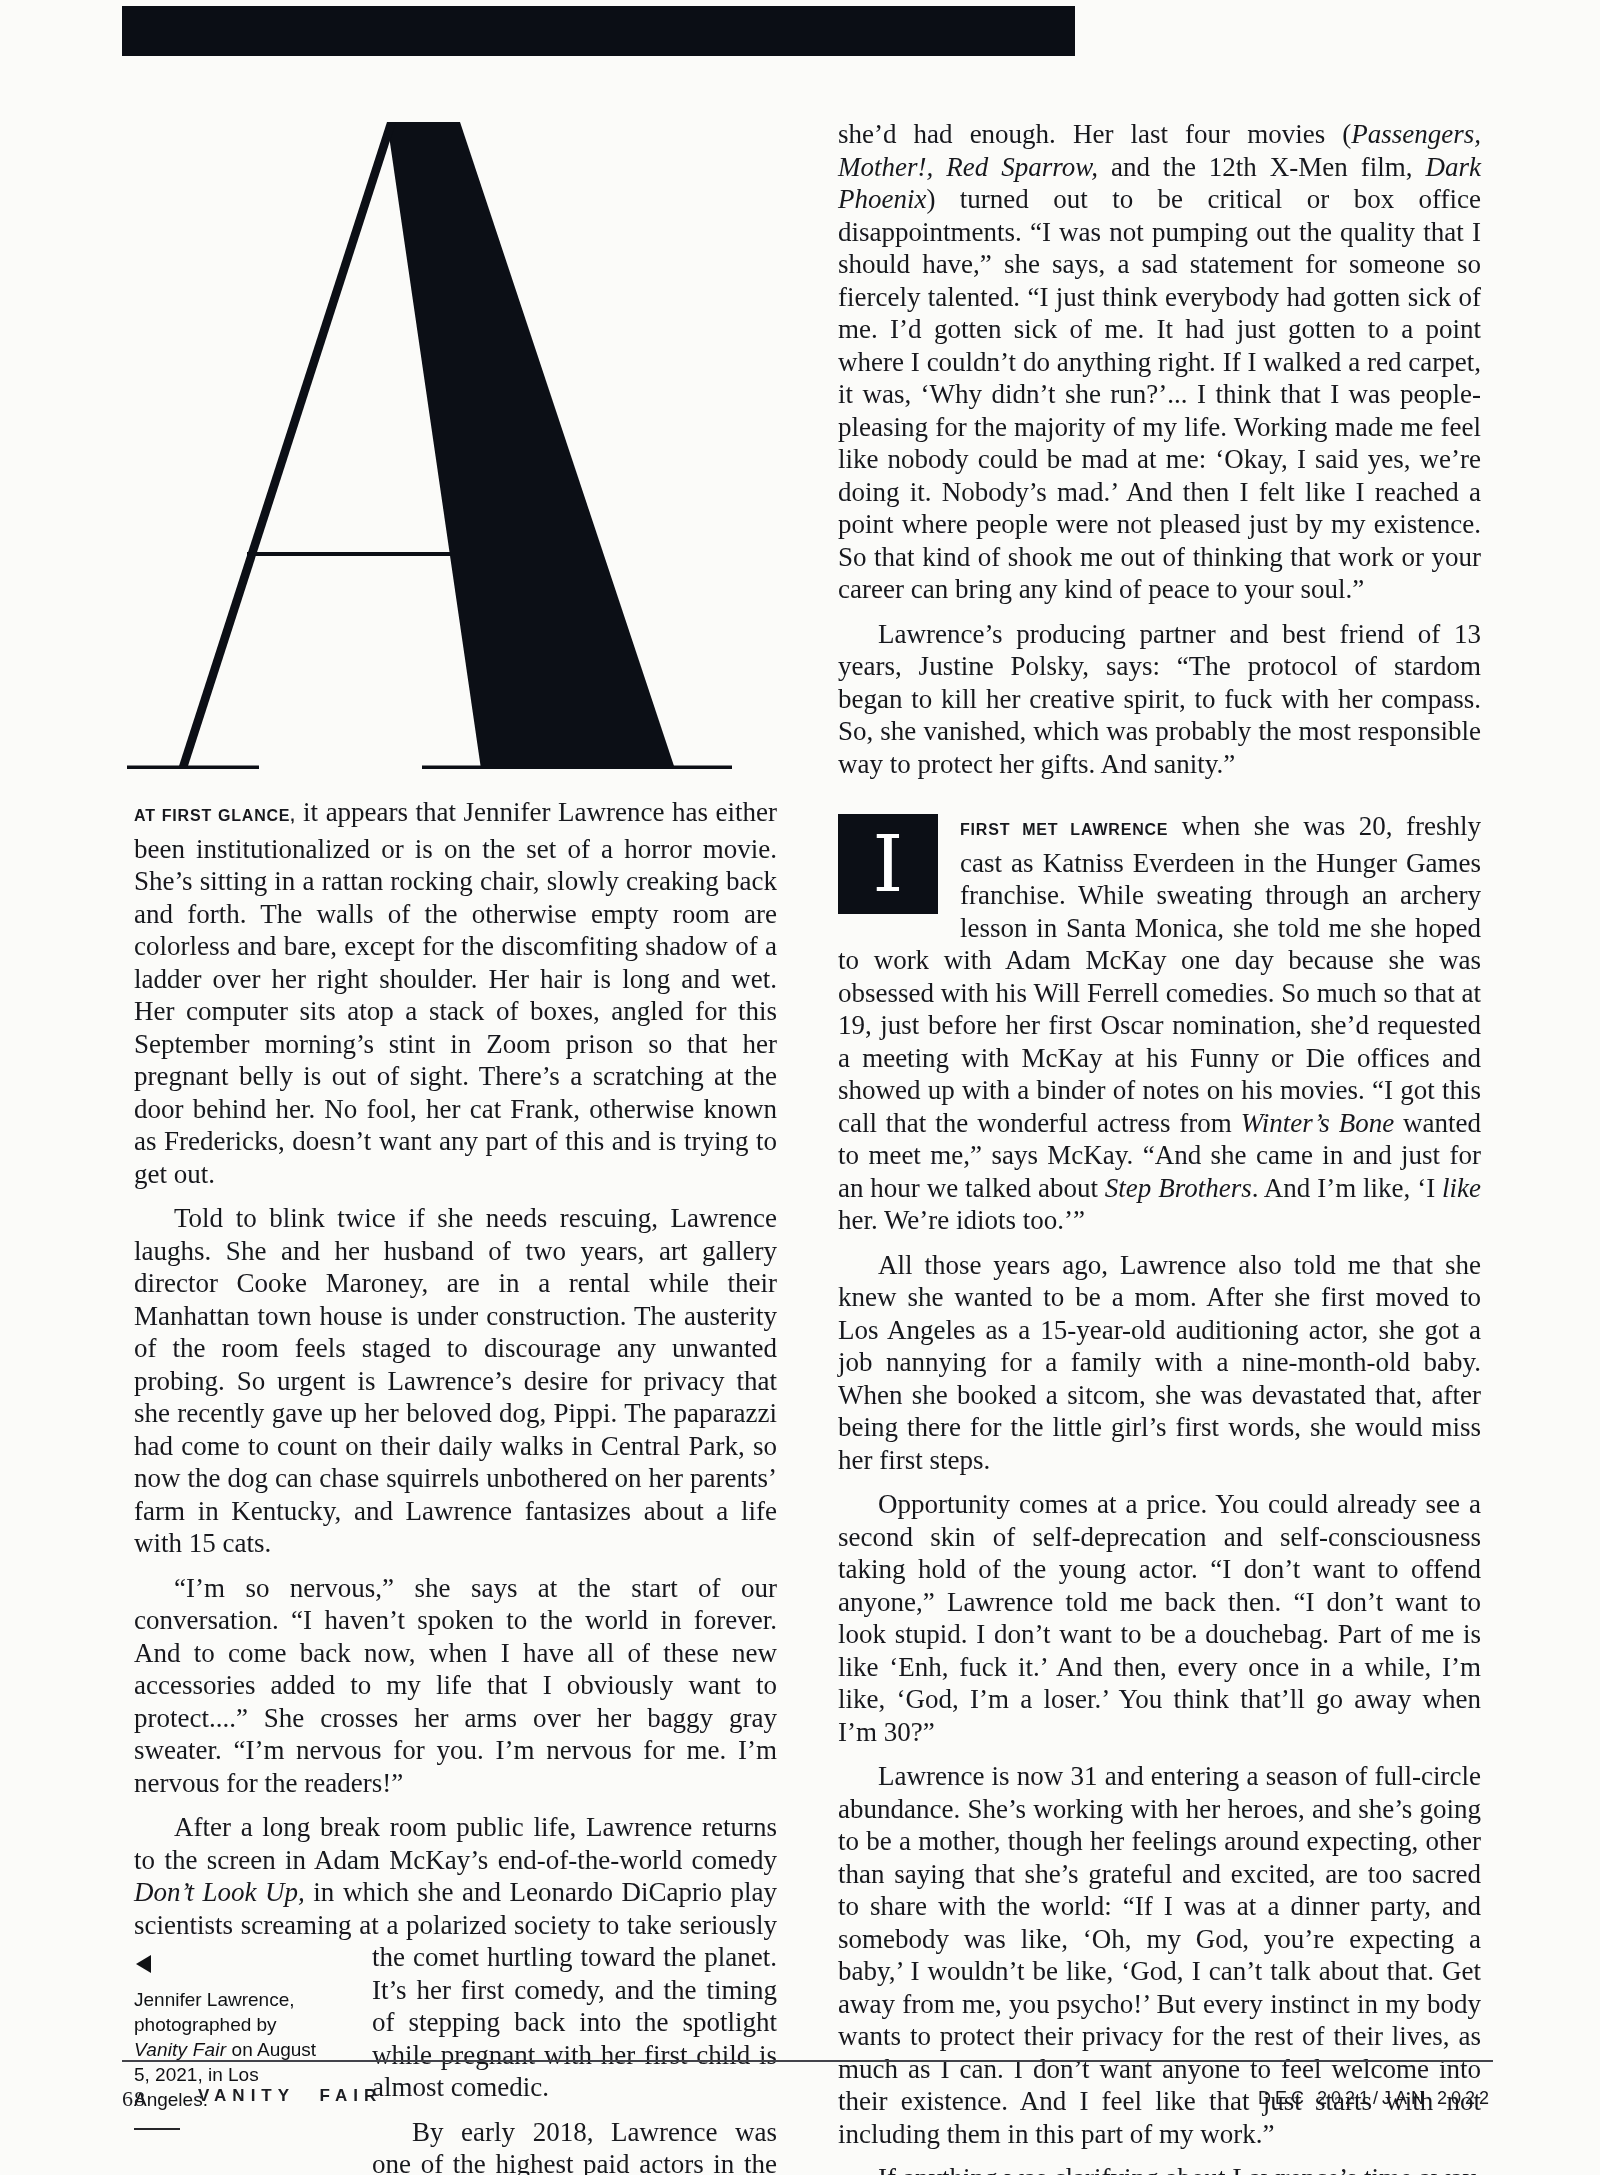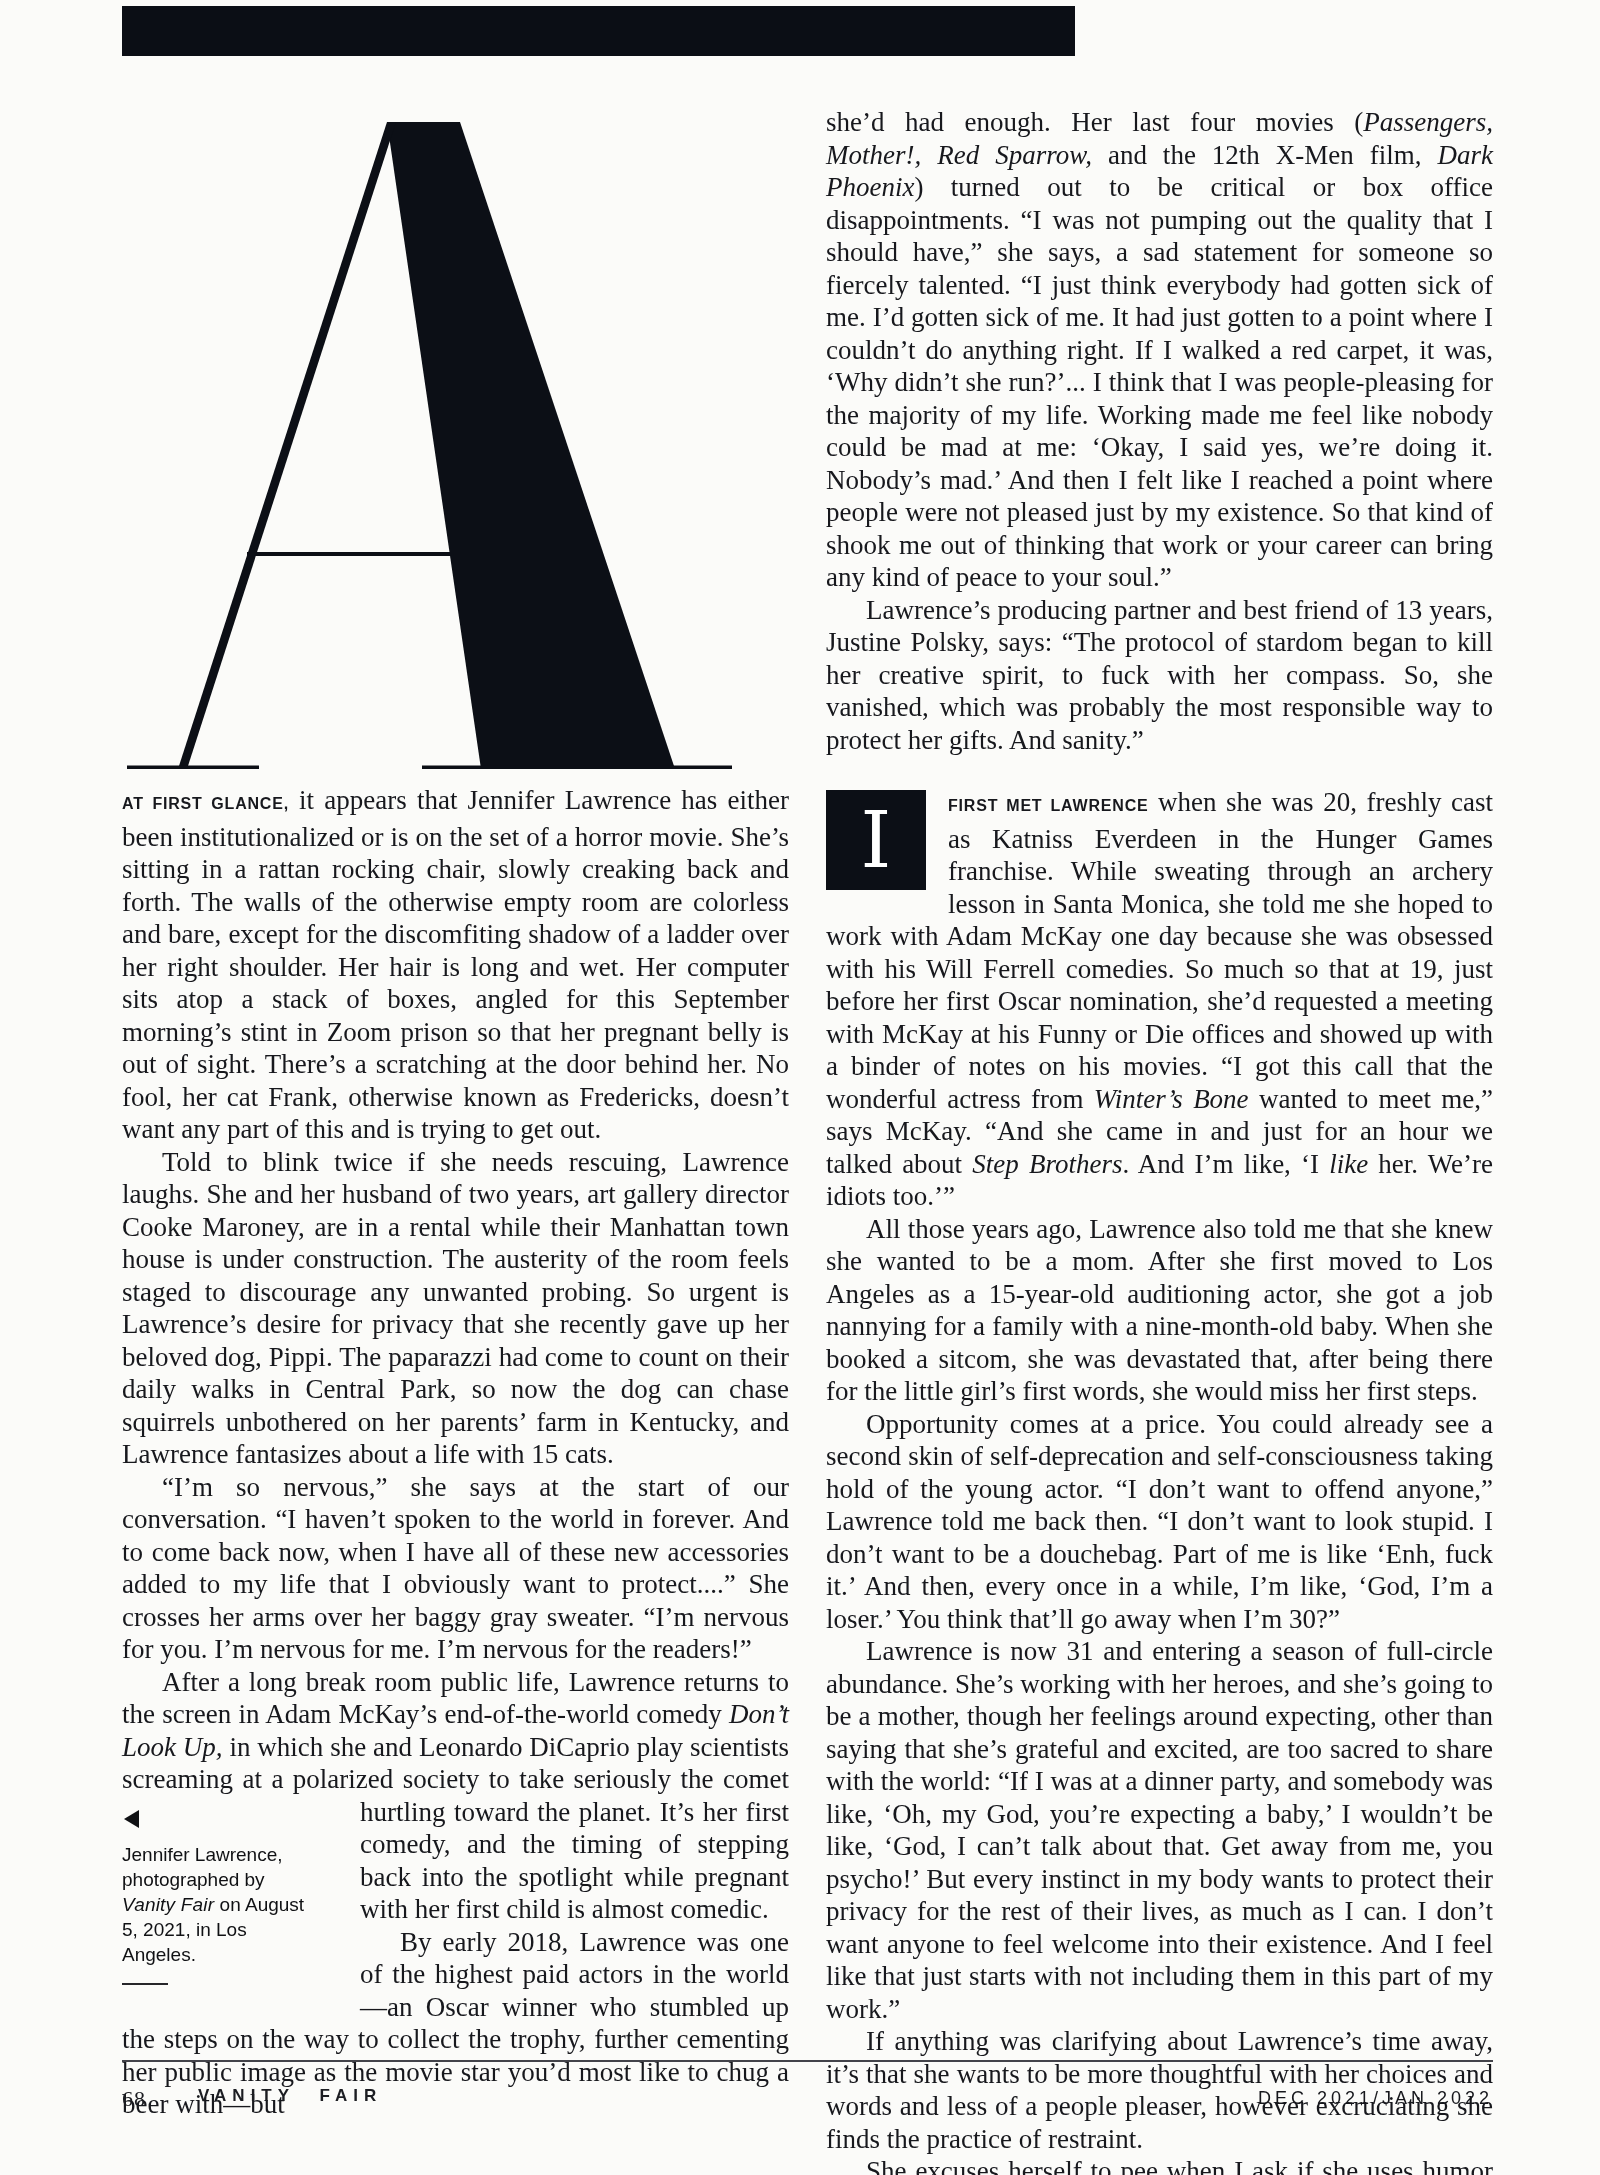"she’d had enough. Her last" p { margin: 0 -> 12px }
